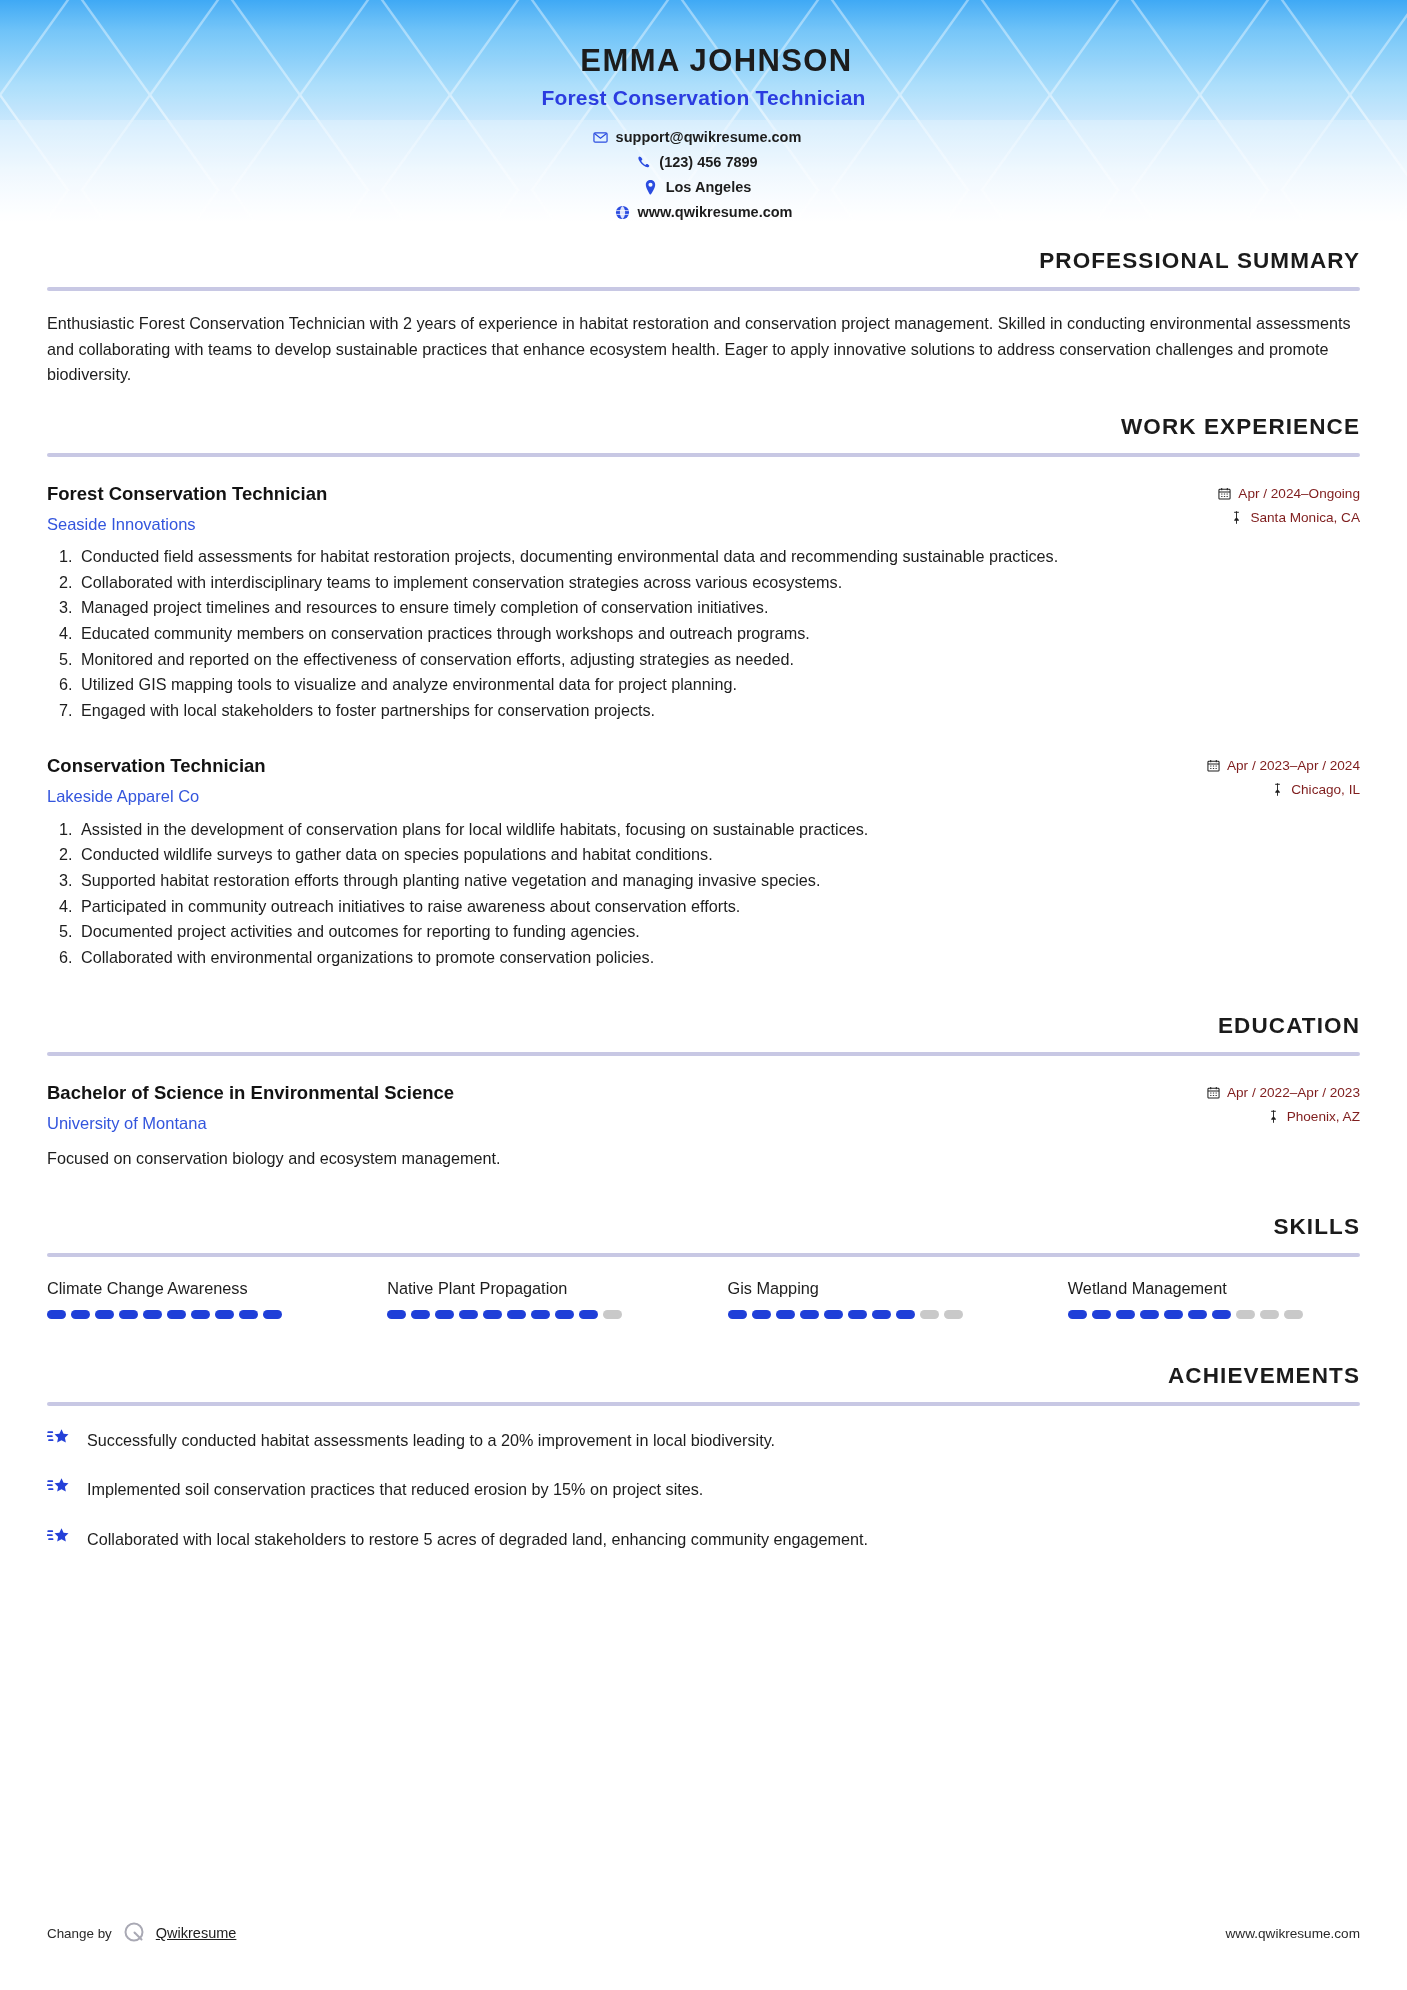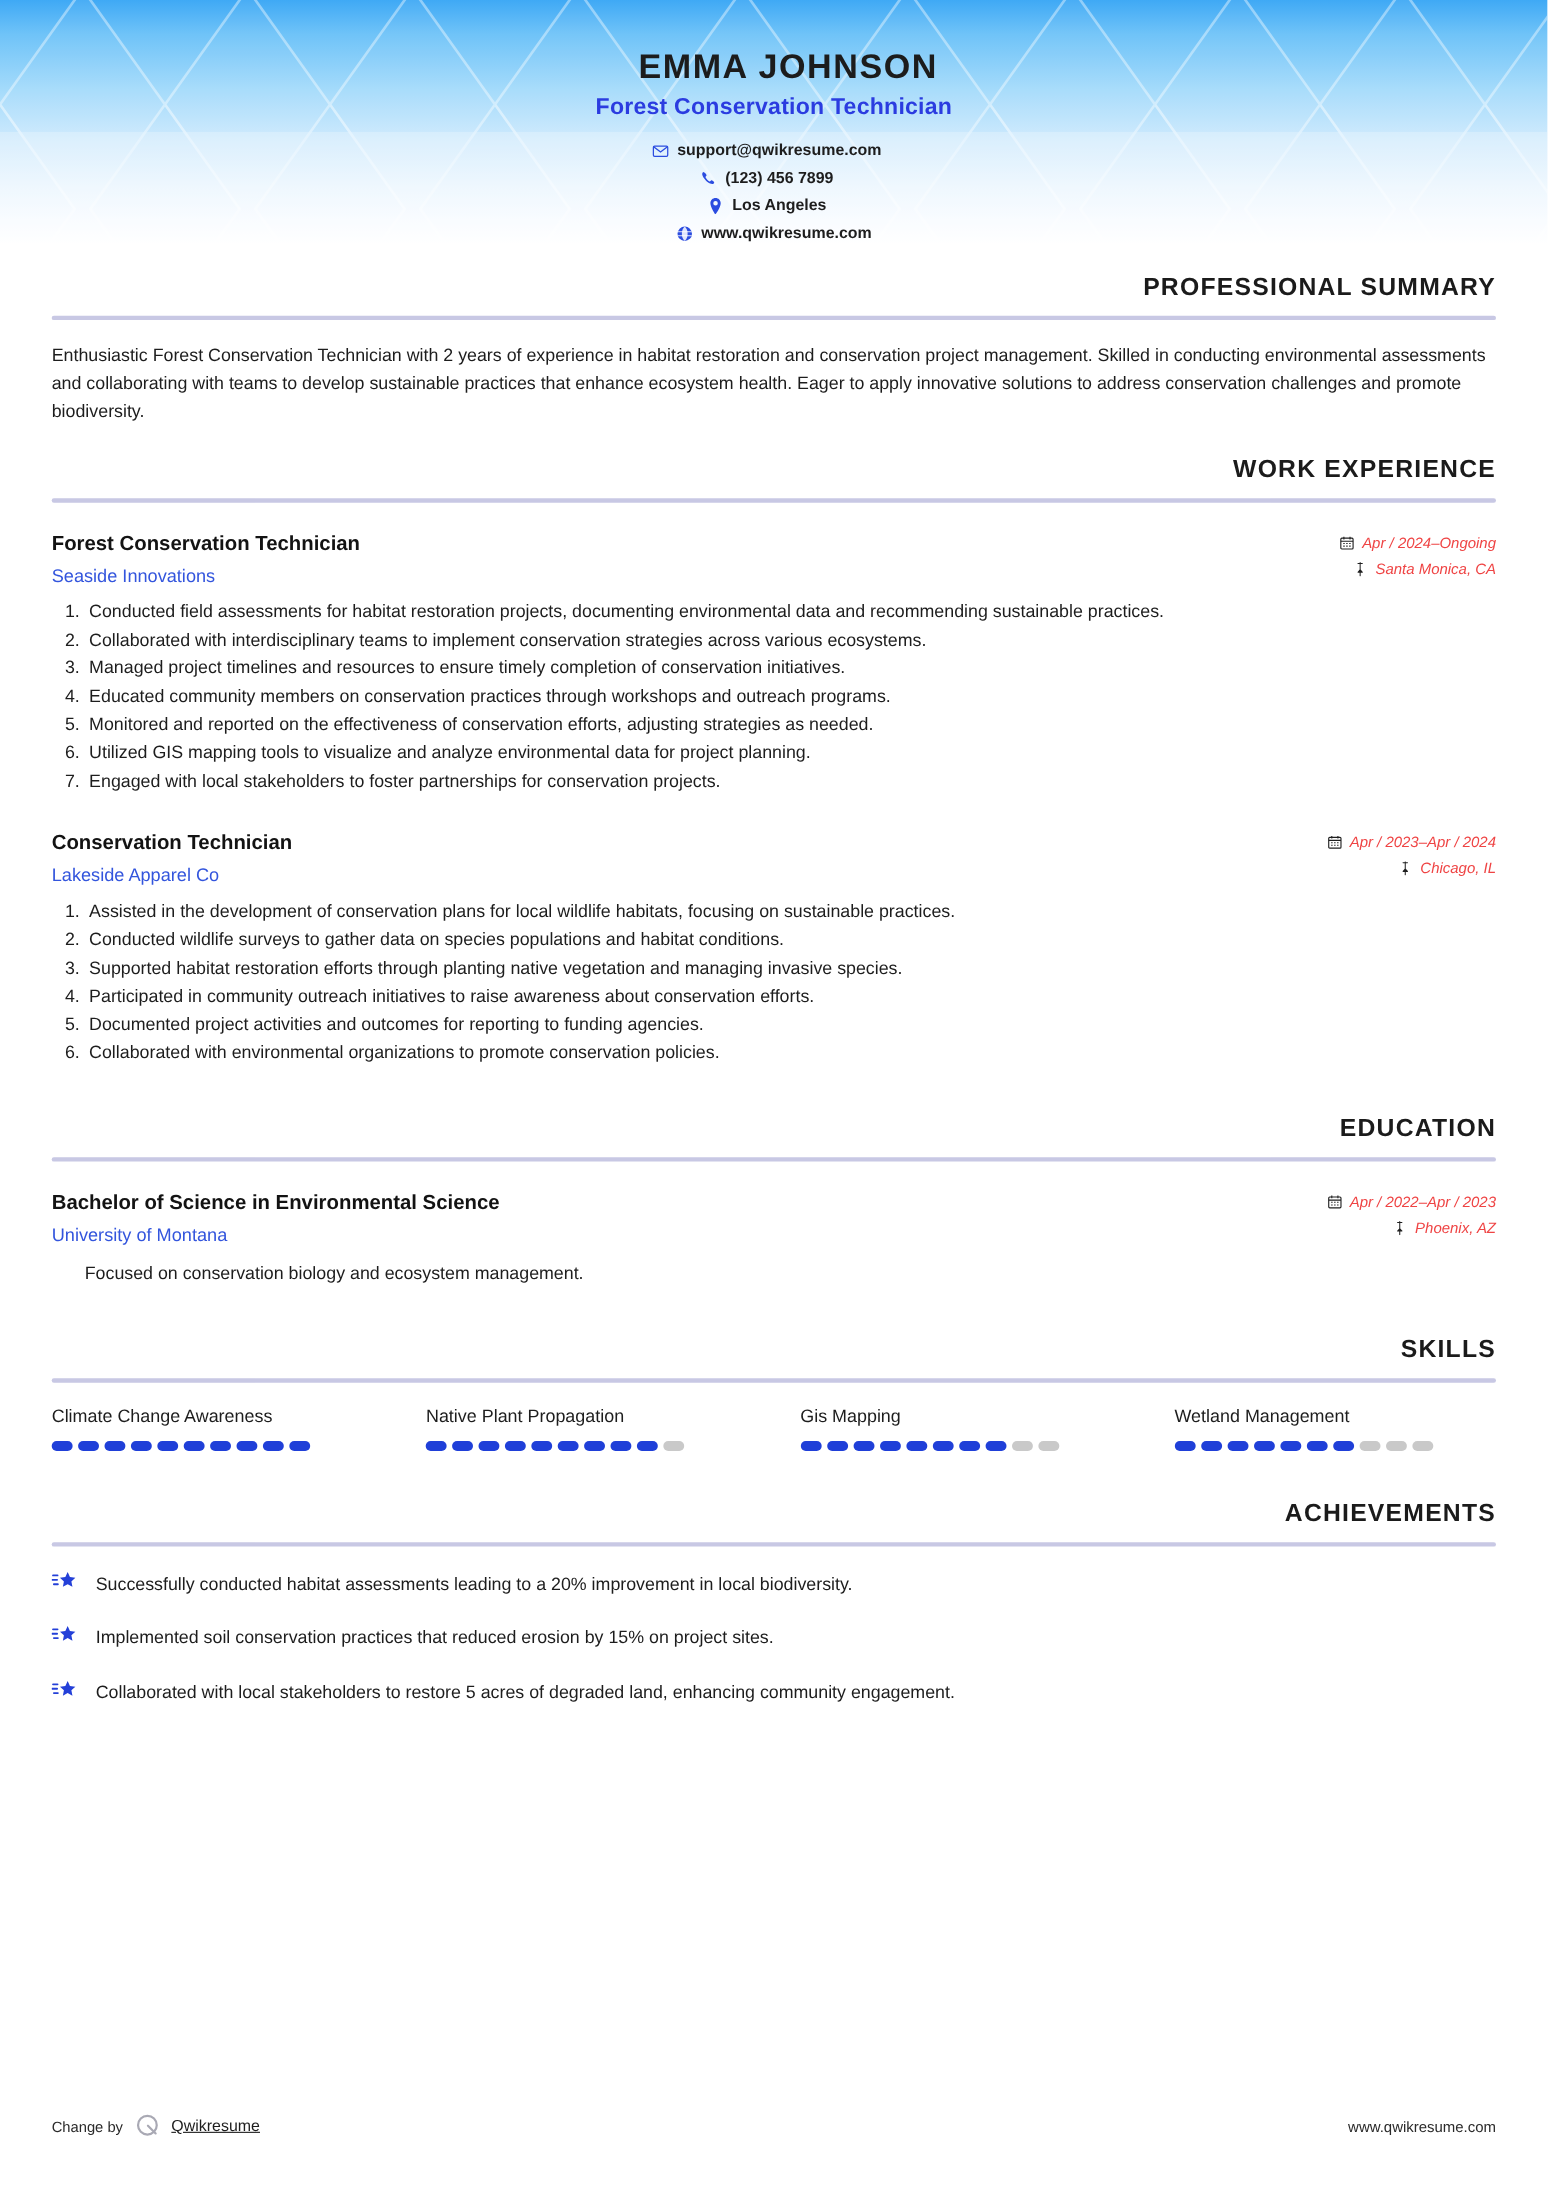"Apr / 2024–Ongoing" .meta-line { color: #ef4444 -> #7f1d1d; font-style: italic -> none }
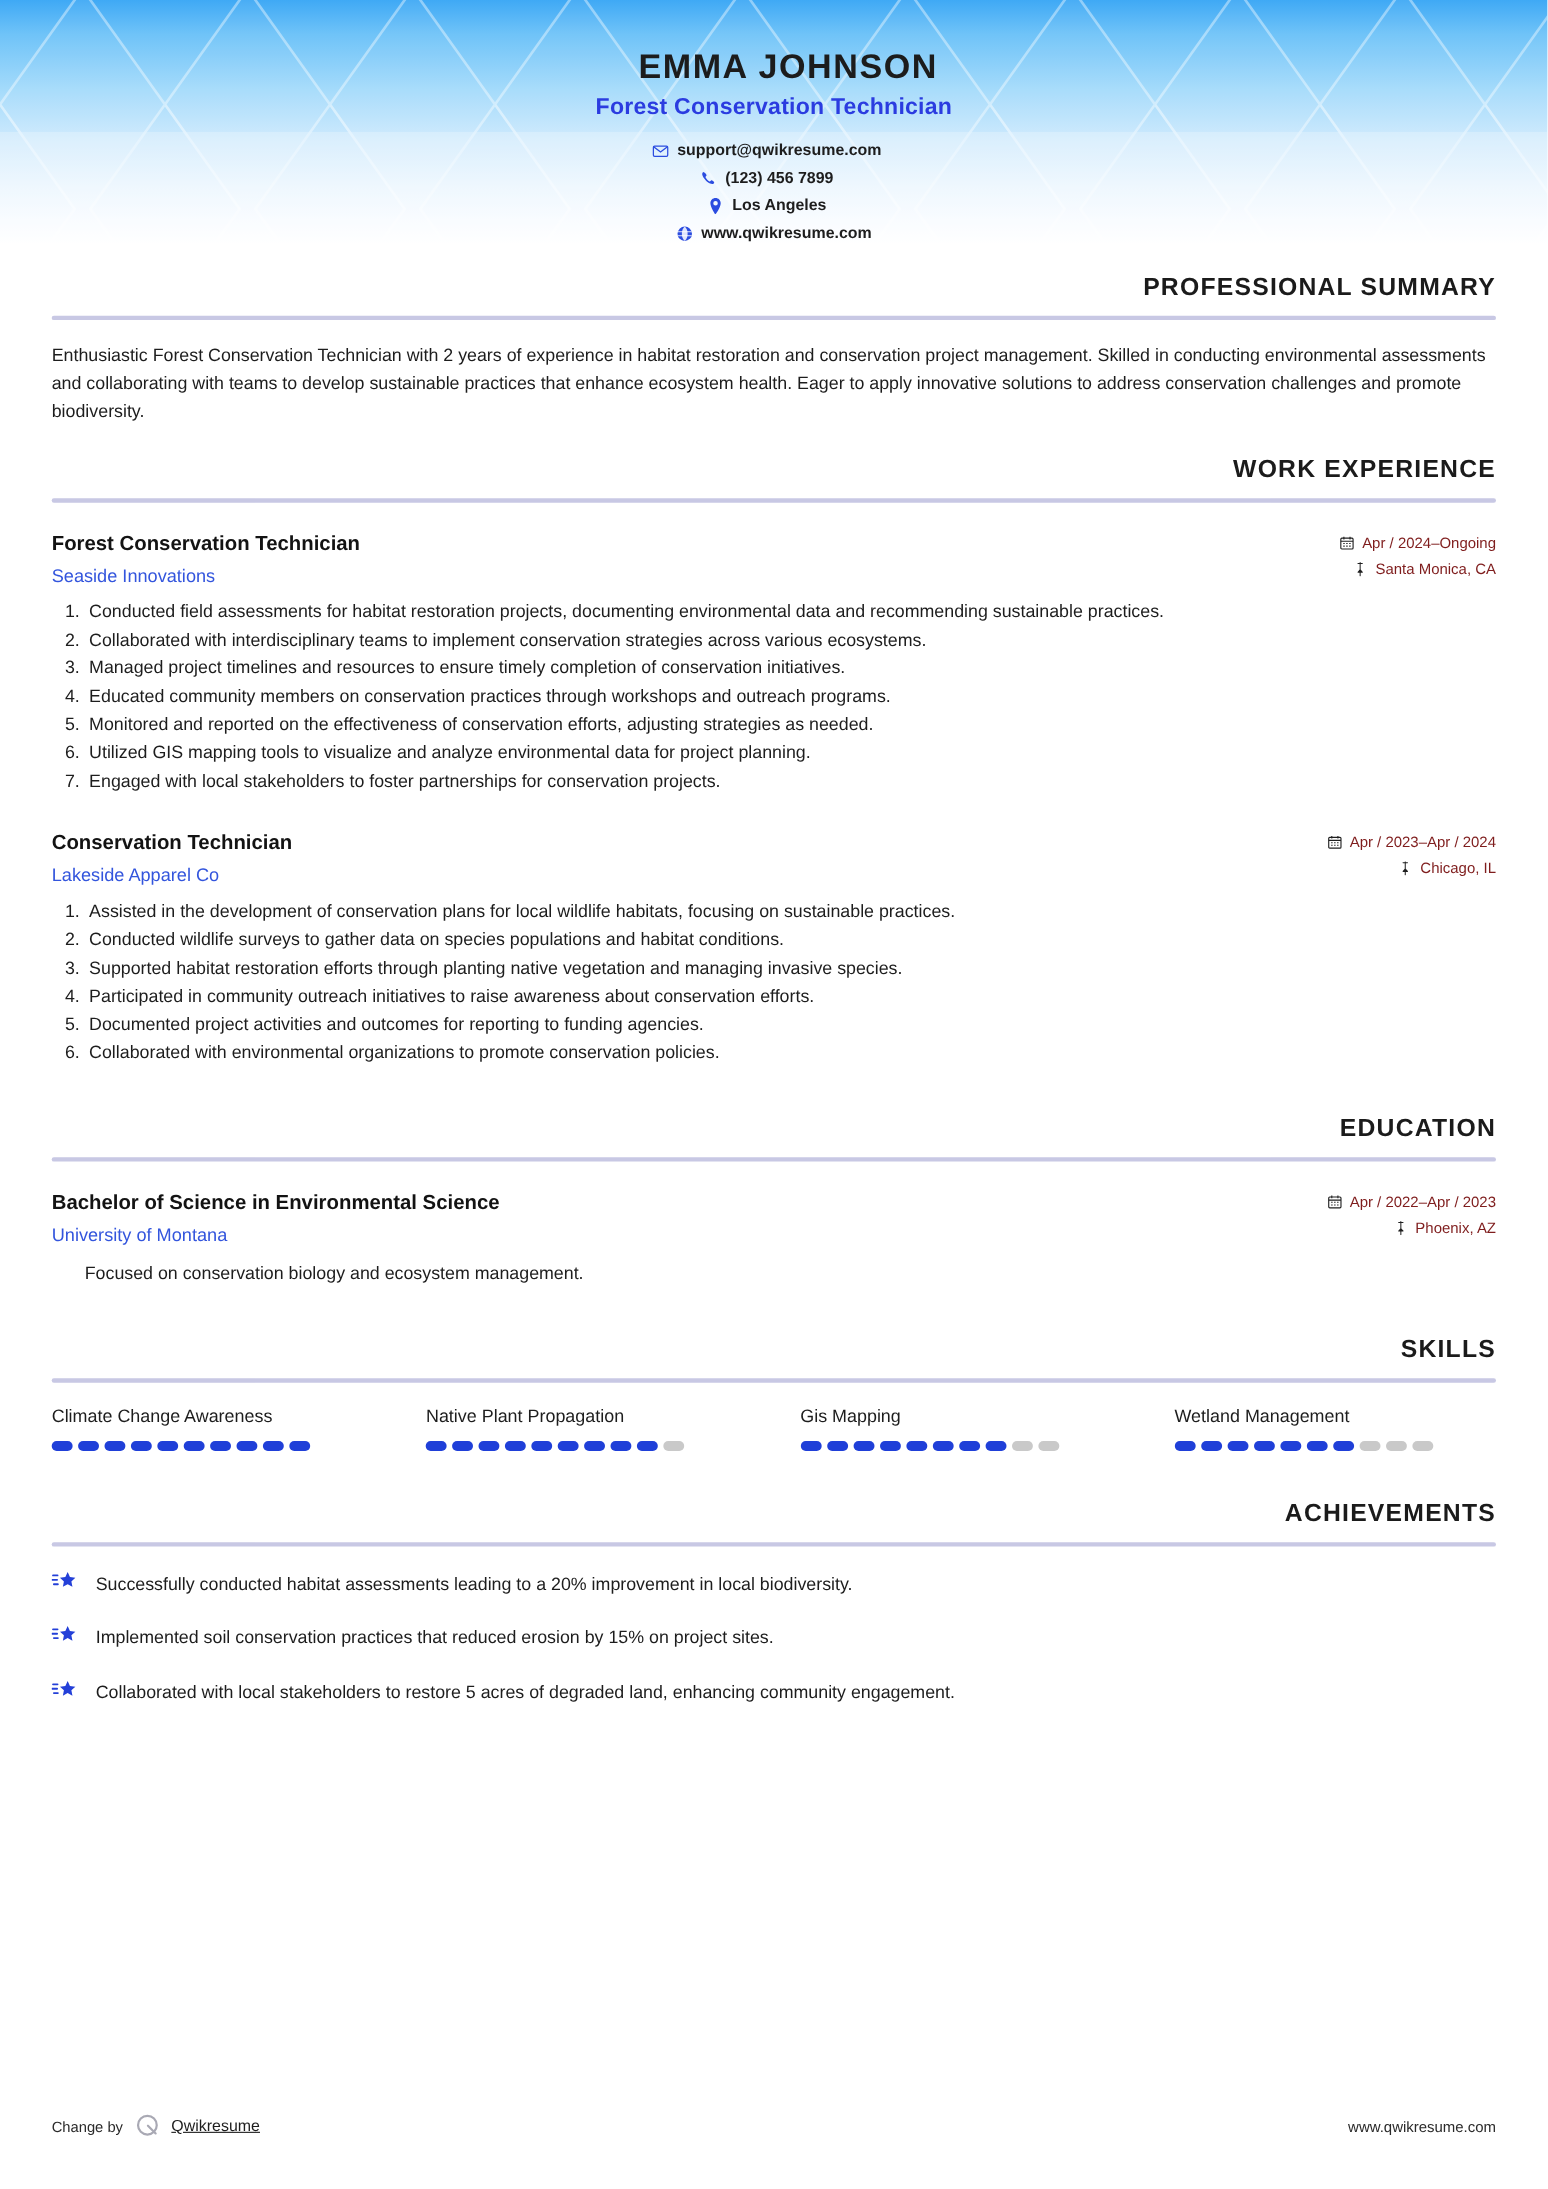"Focused on conservation biology and" .entry-note { margin-left: 30px -> none }
